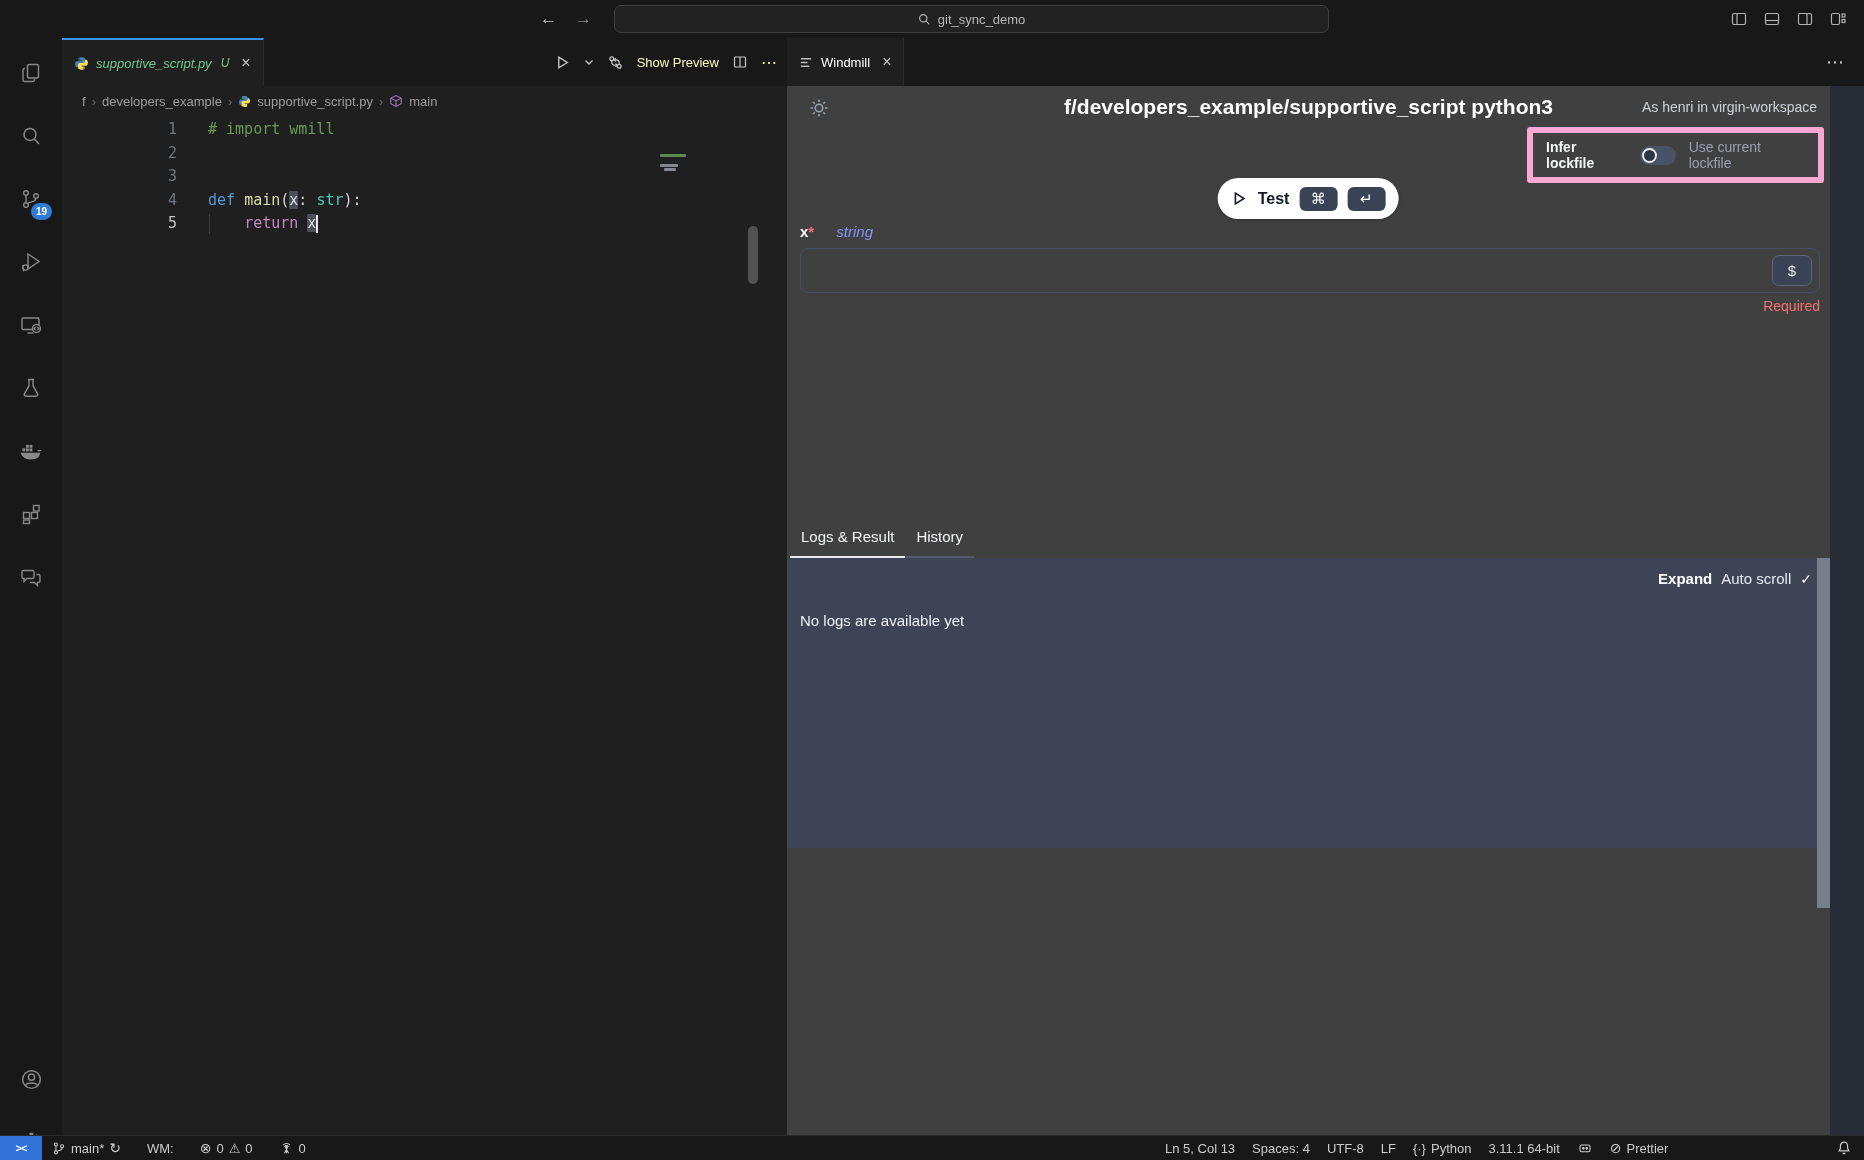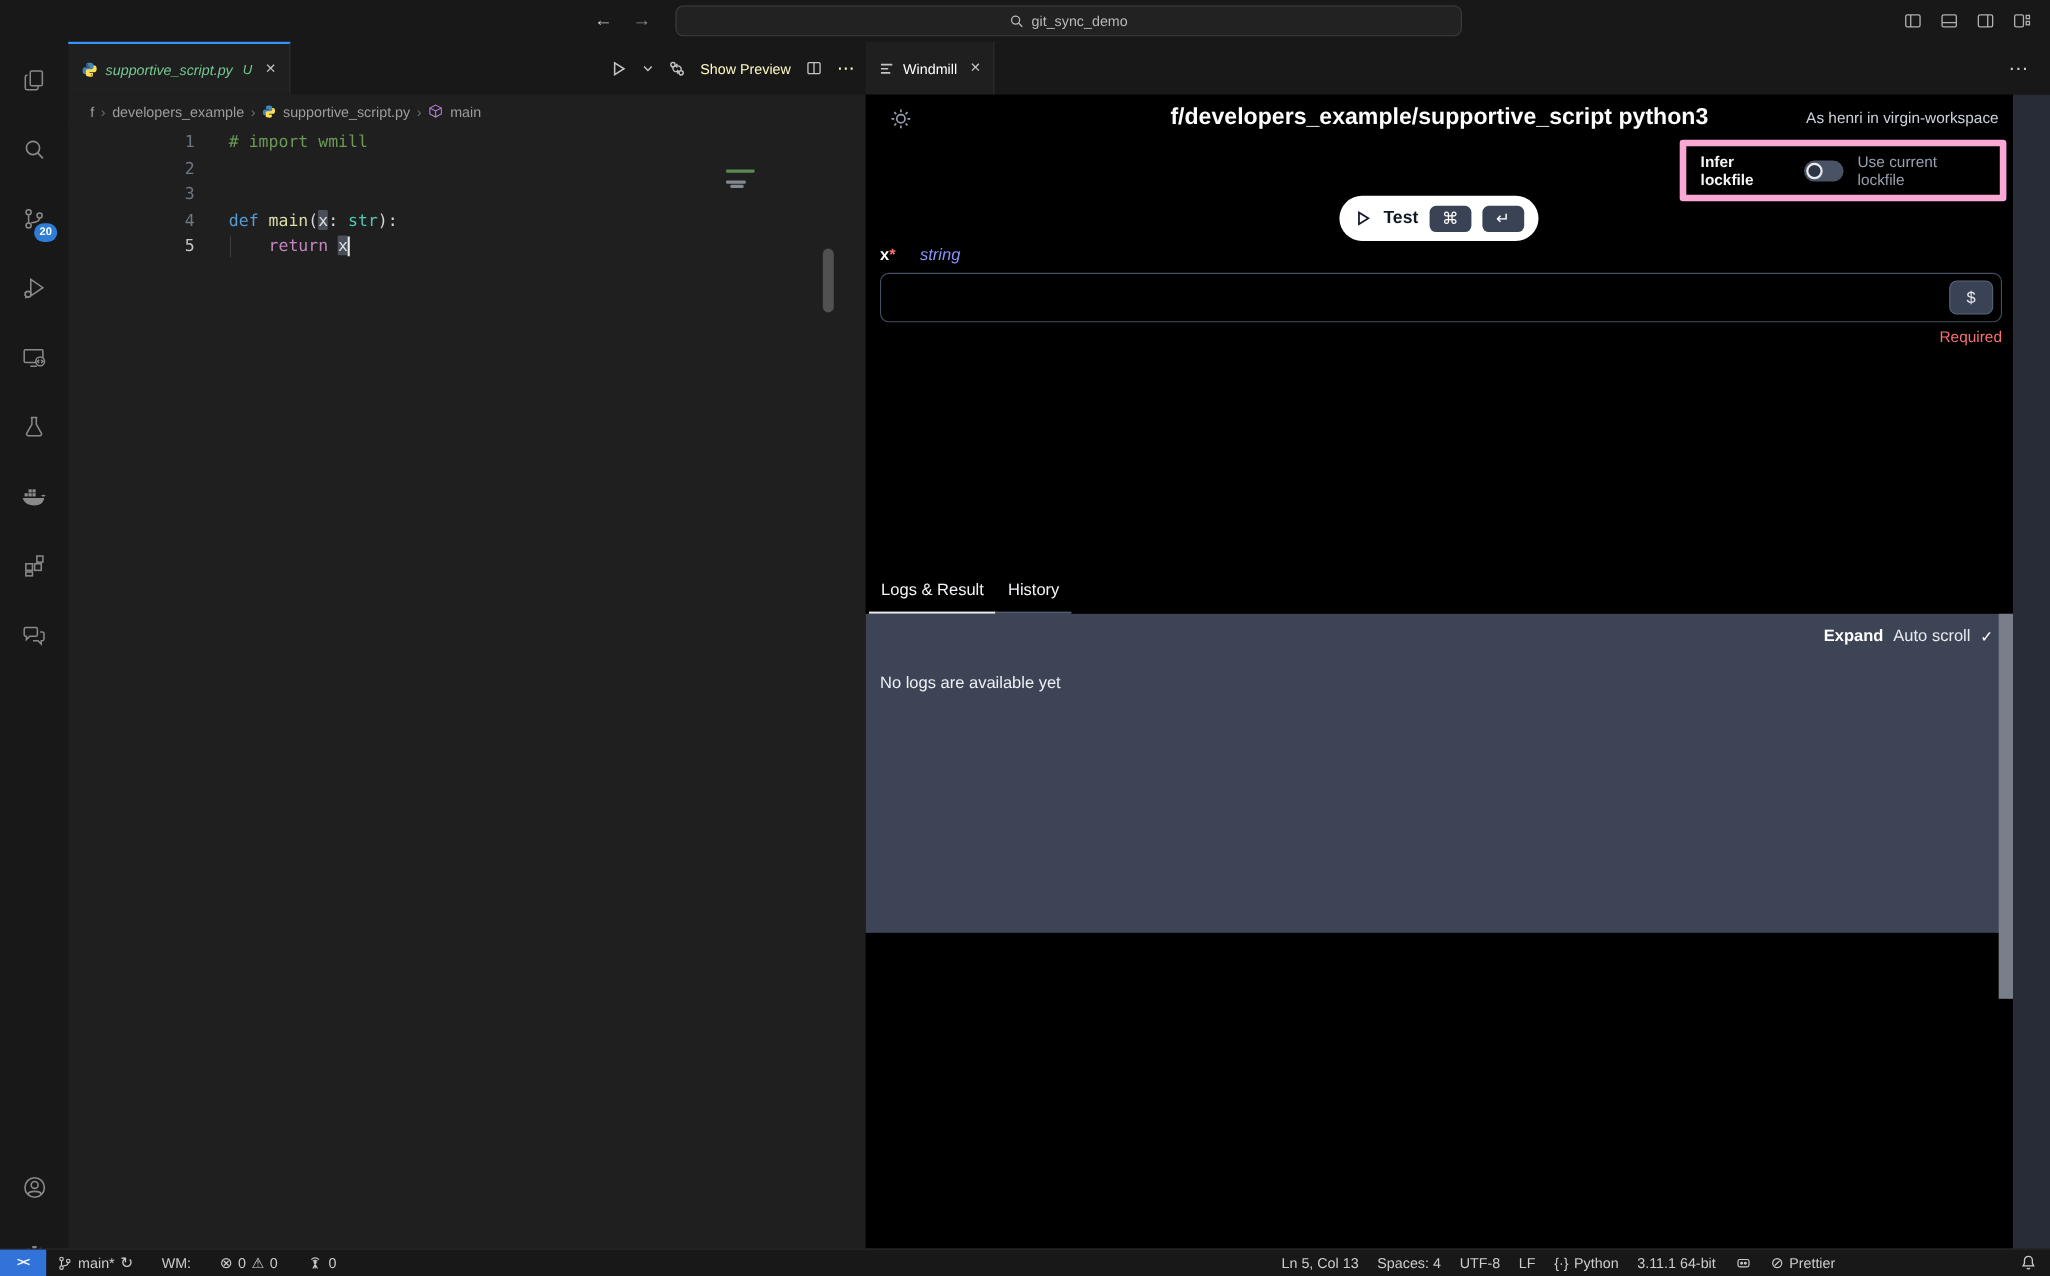"f/developers_example/supportive_script" .webview { background: #000000 -> #404040 }
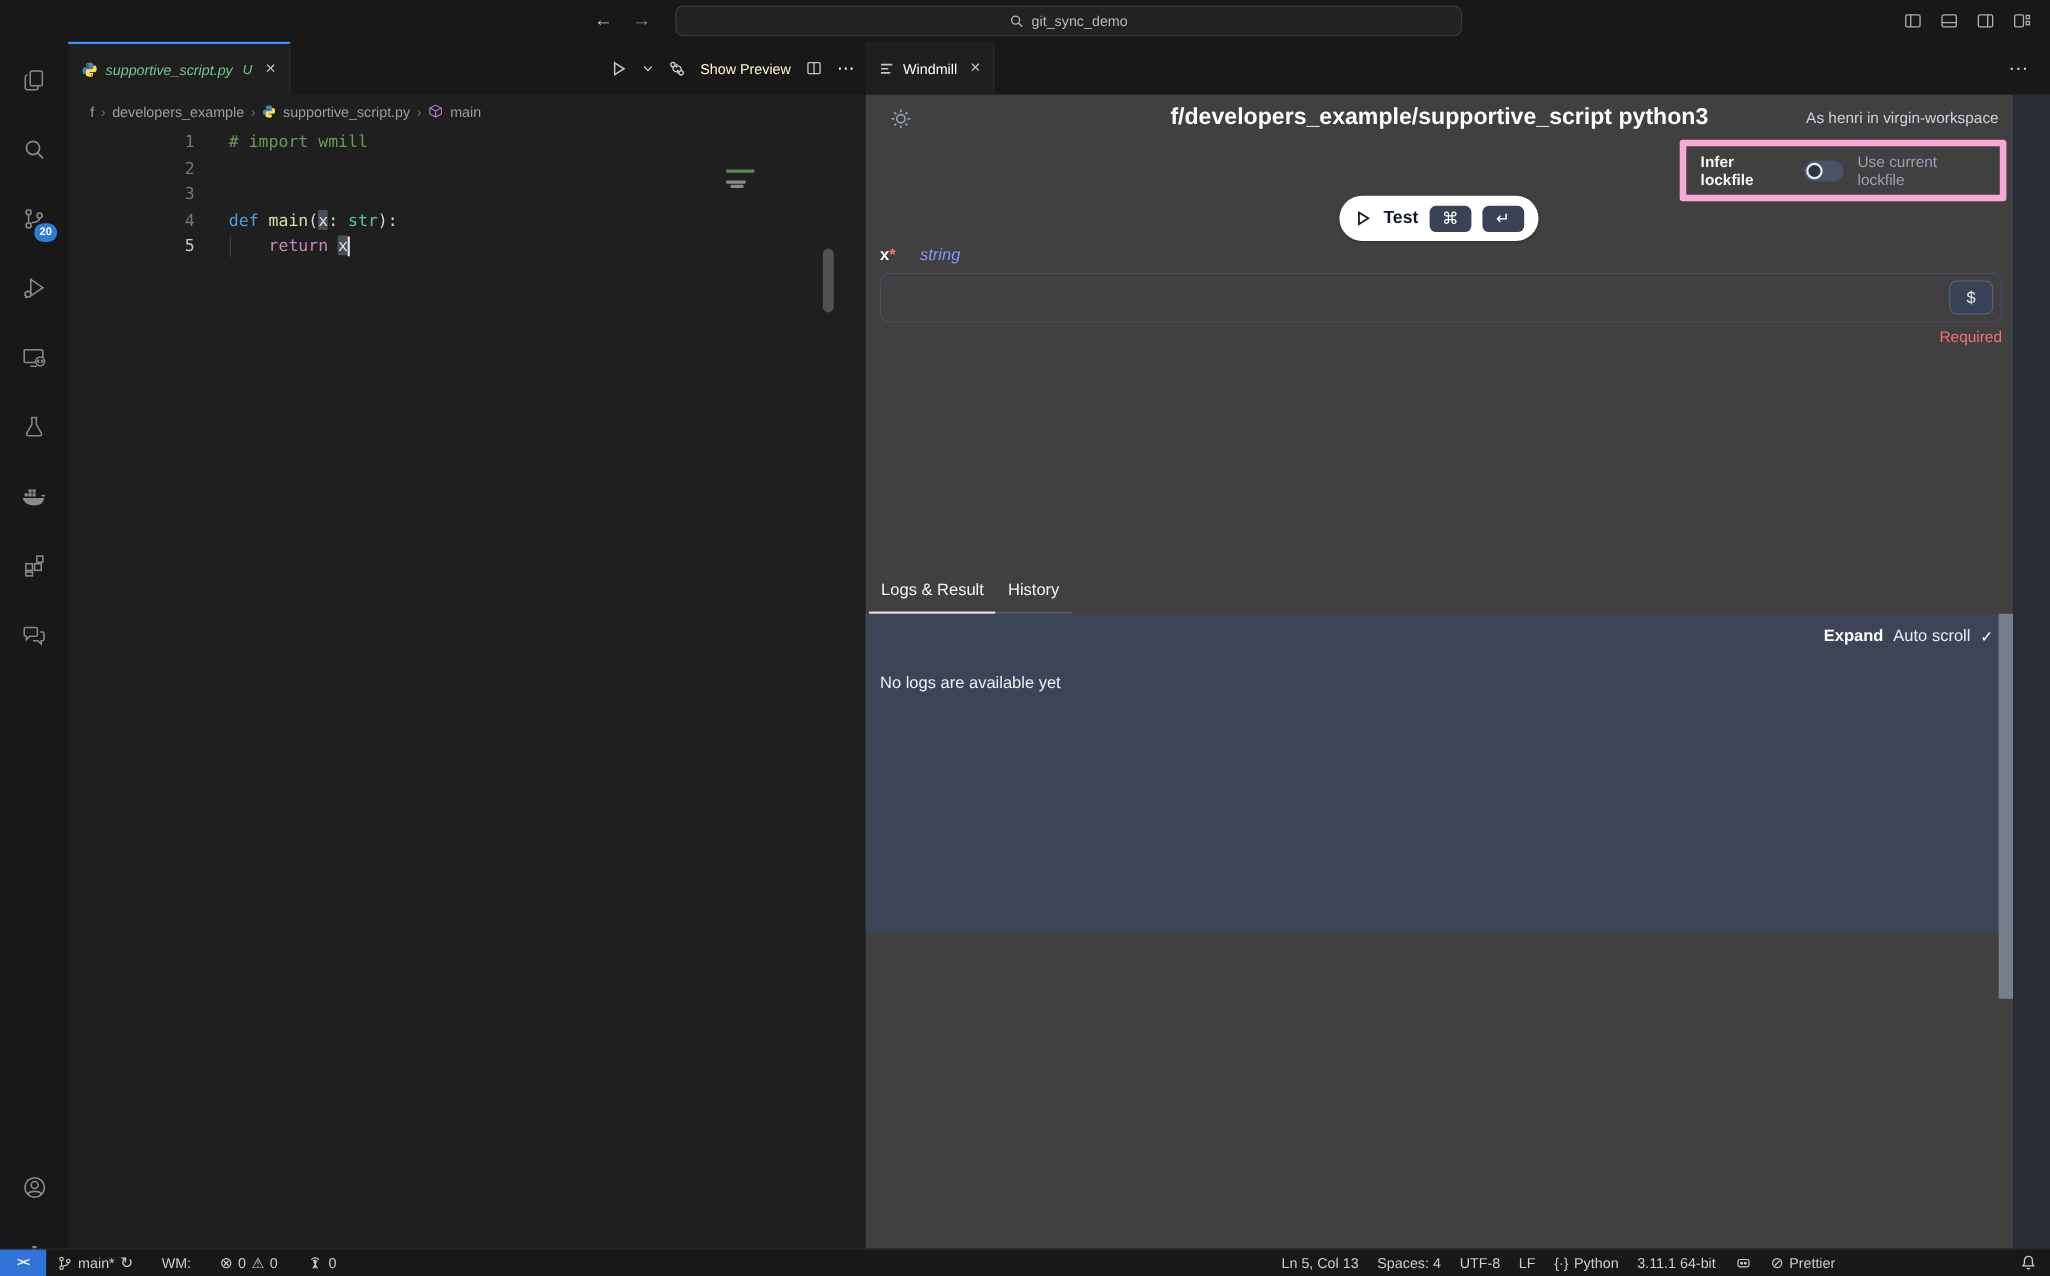"20" span.badge { text: 20 -> 19 }
